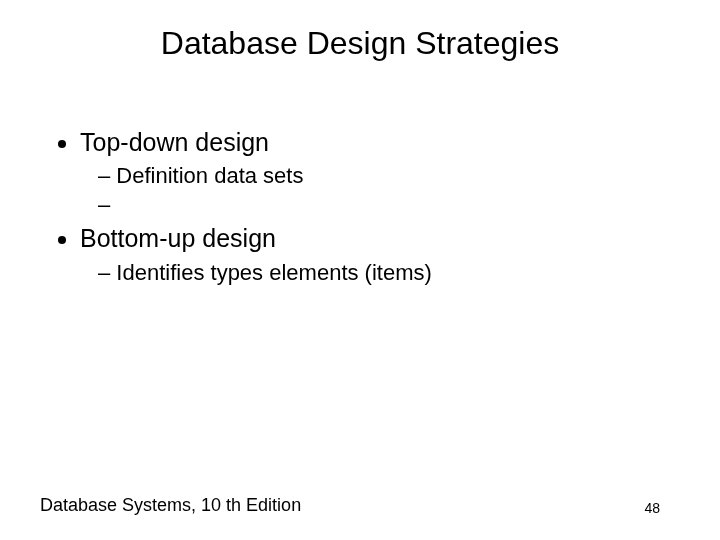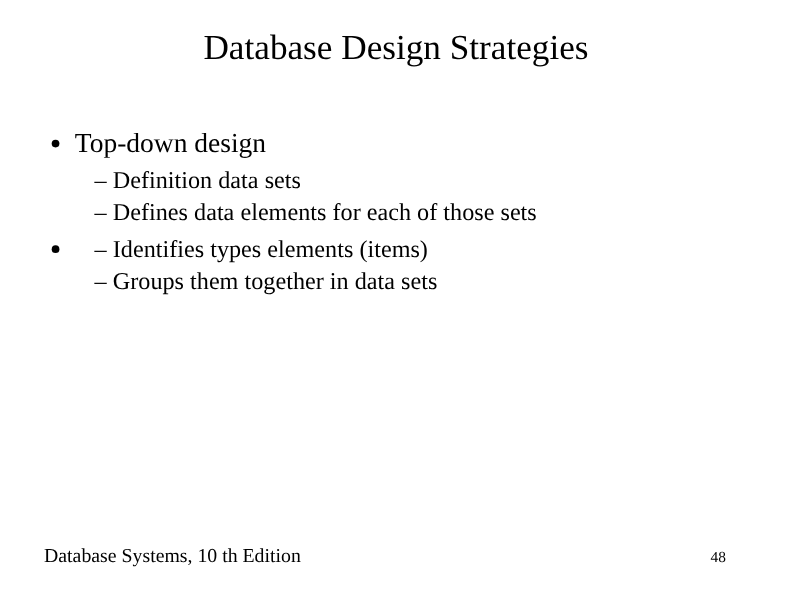"Database Design Strategies" .slide { font-family: Liberation Serif, serif -> none }
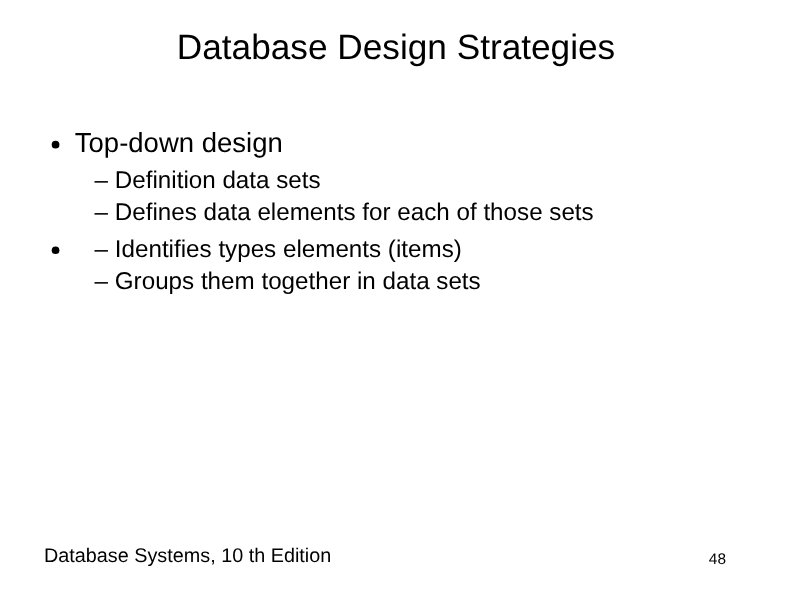"Top-down design" ul.lvl1 { margin: 0 -> 12px }
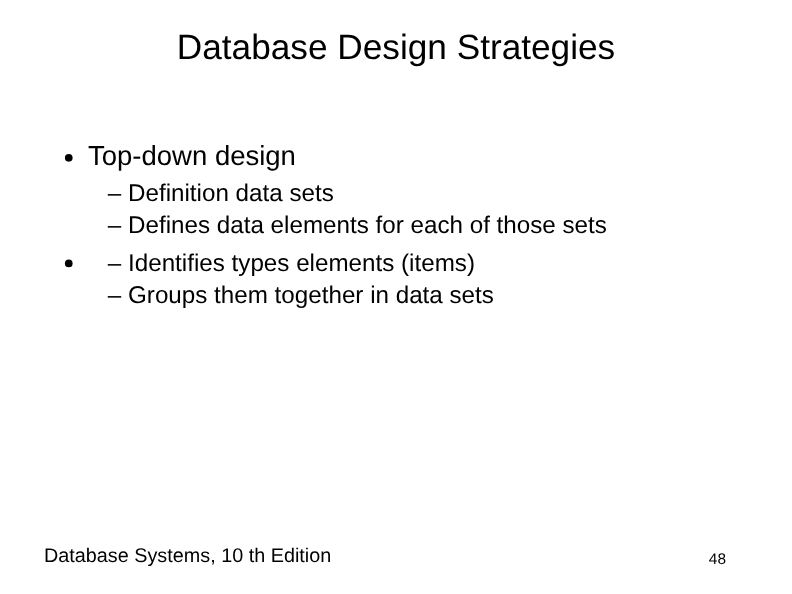"Defines data elements for each" span { html: <span>Defines data elements for each of those sets</span> -> none }
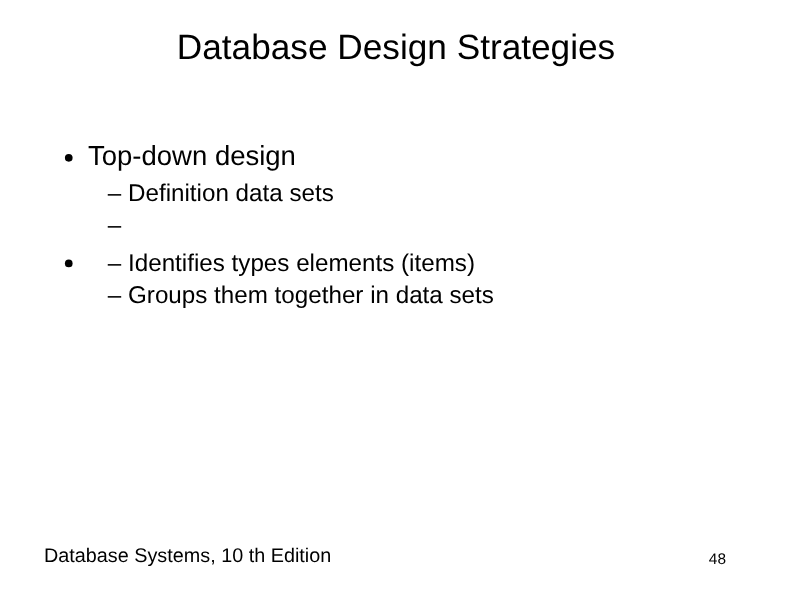"Bottom-up design" span { html: none -> <span>Bottom-up design</span> }
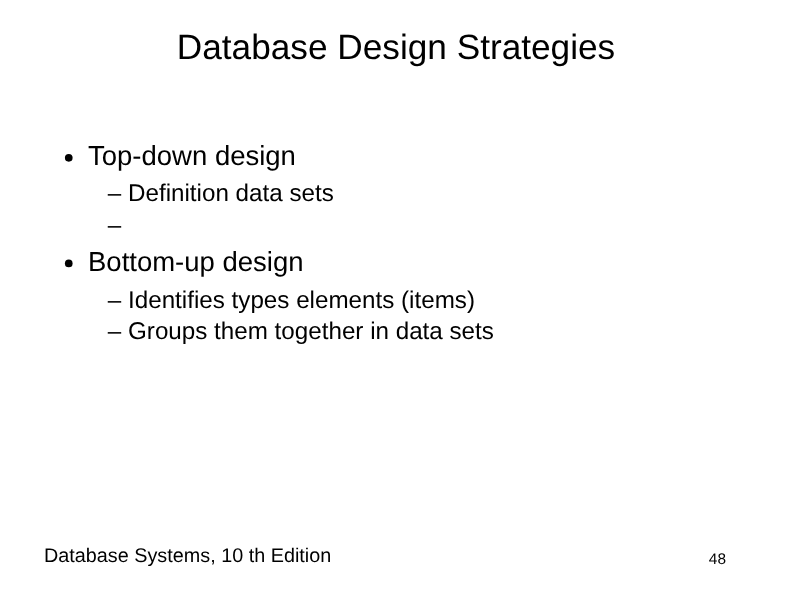"Groups them together in data" li { html: <li><span>Groups them together in data sets</span></li> -> none }
